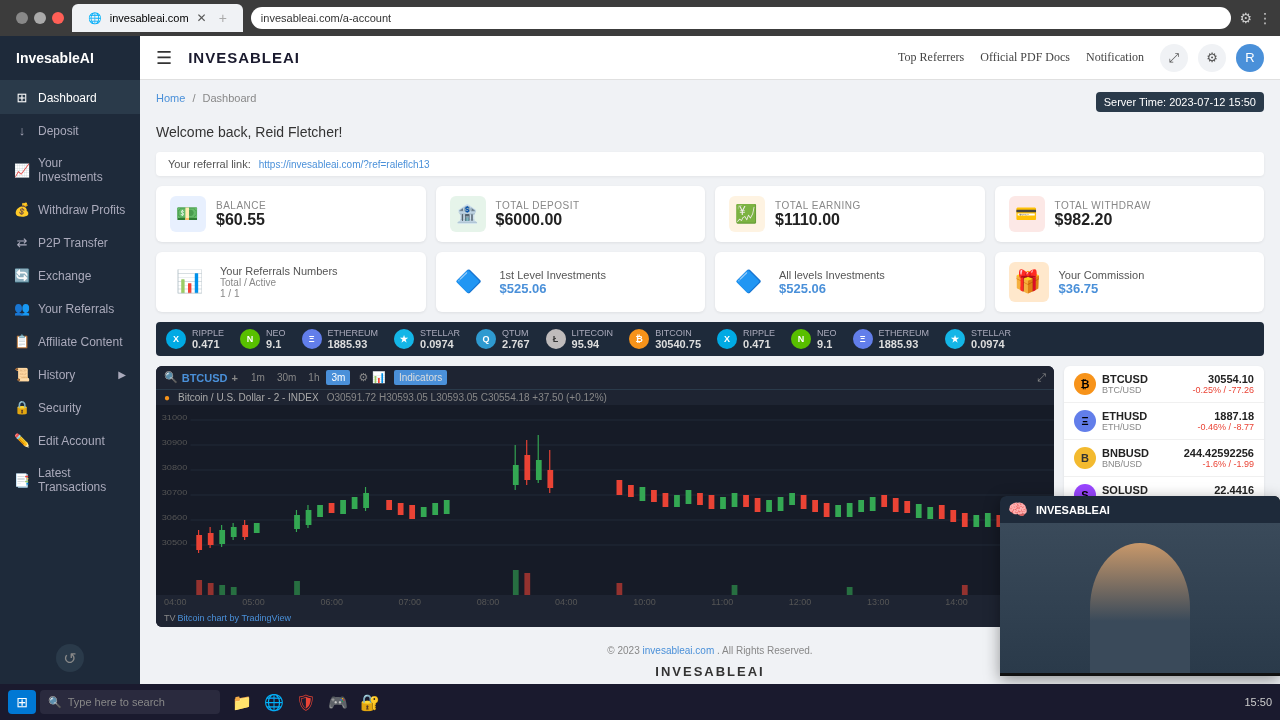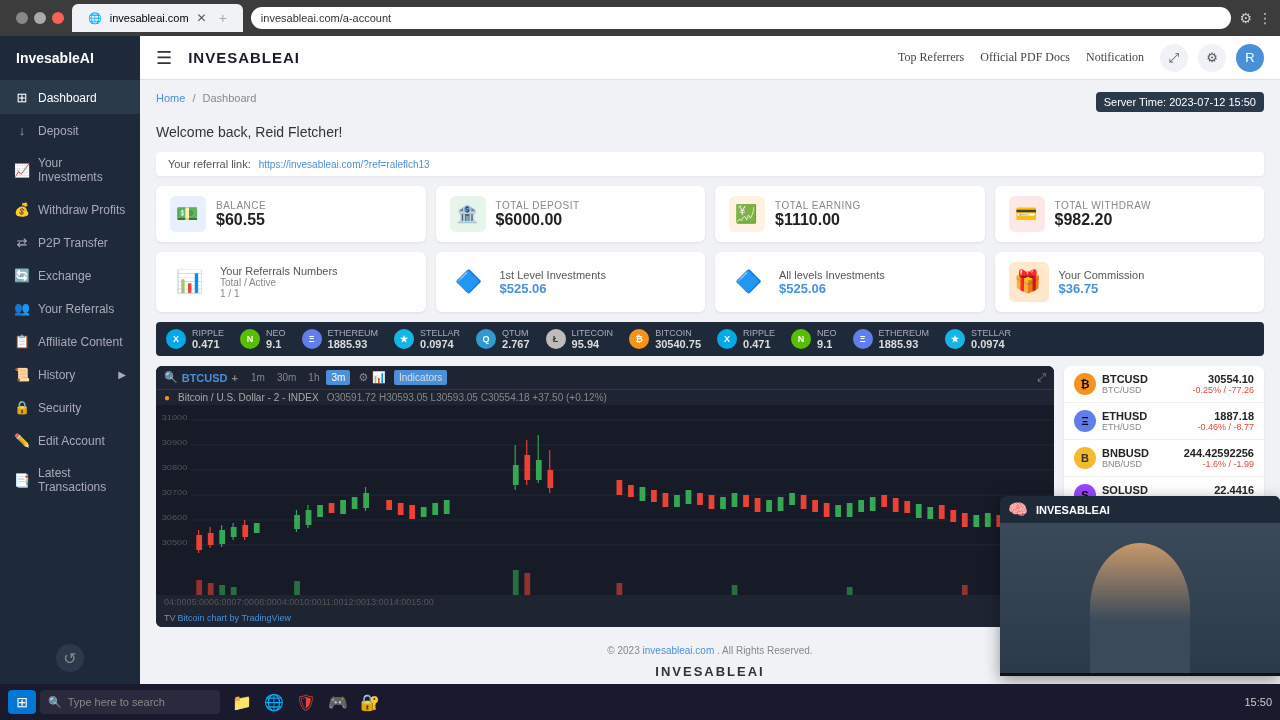"04:00" .chart-xaxis { justify-content: none -> space-between }
